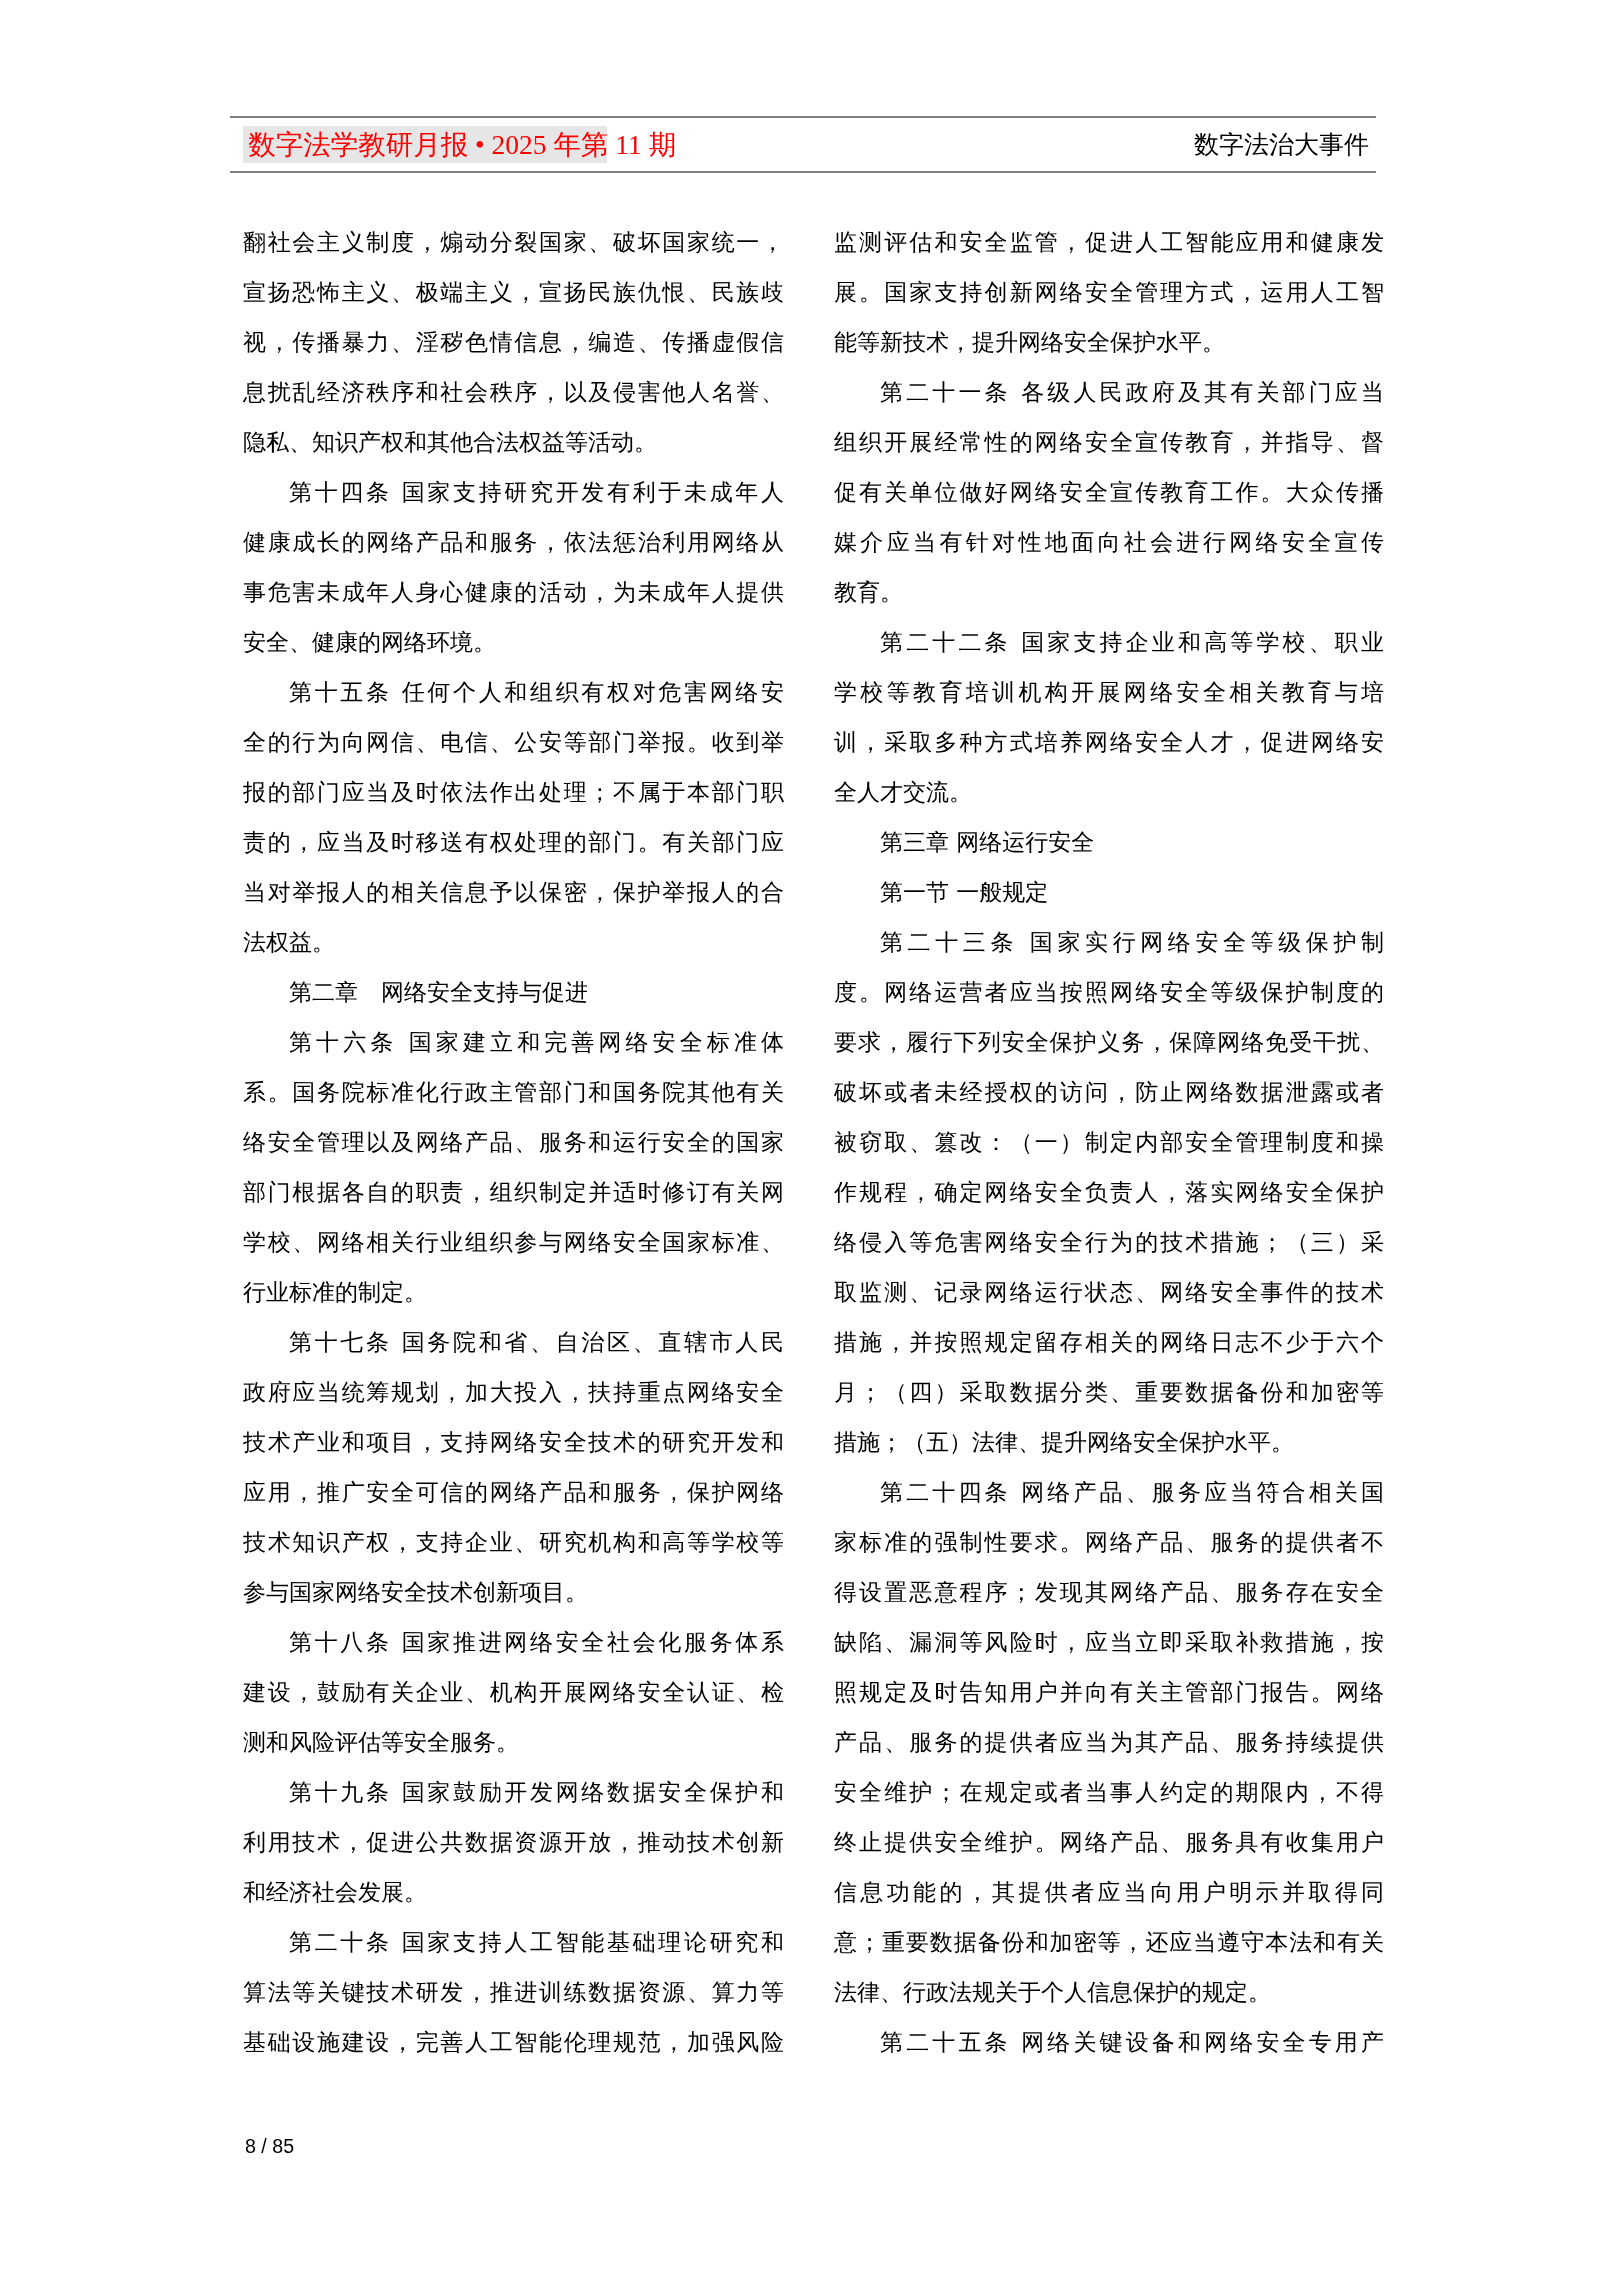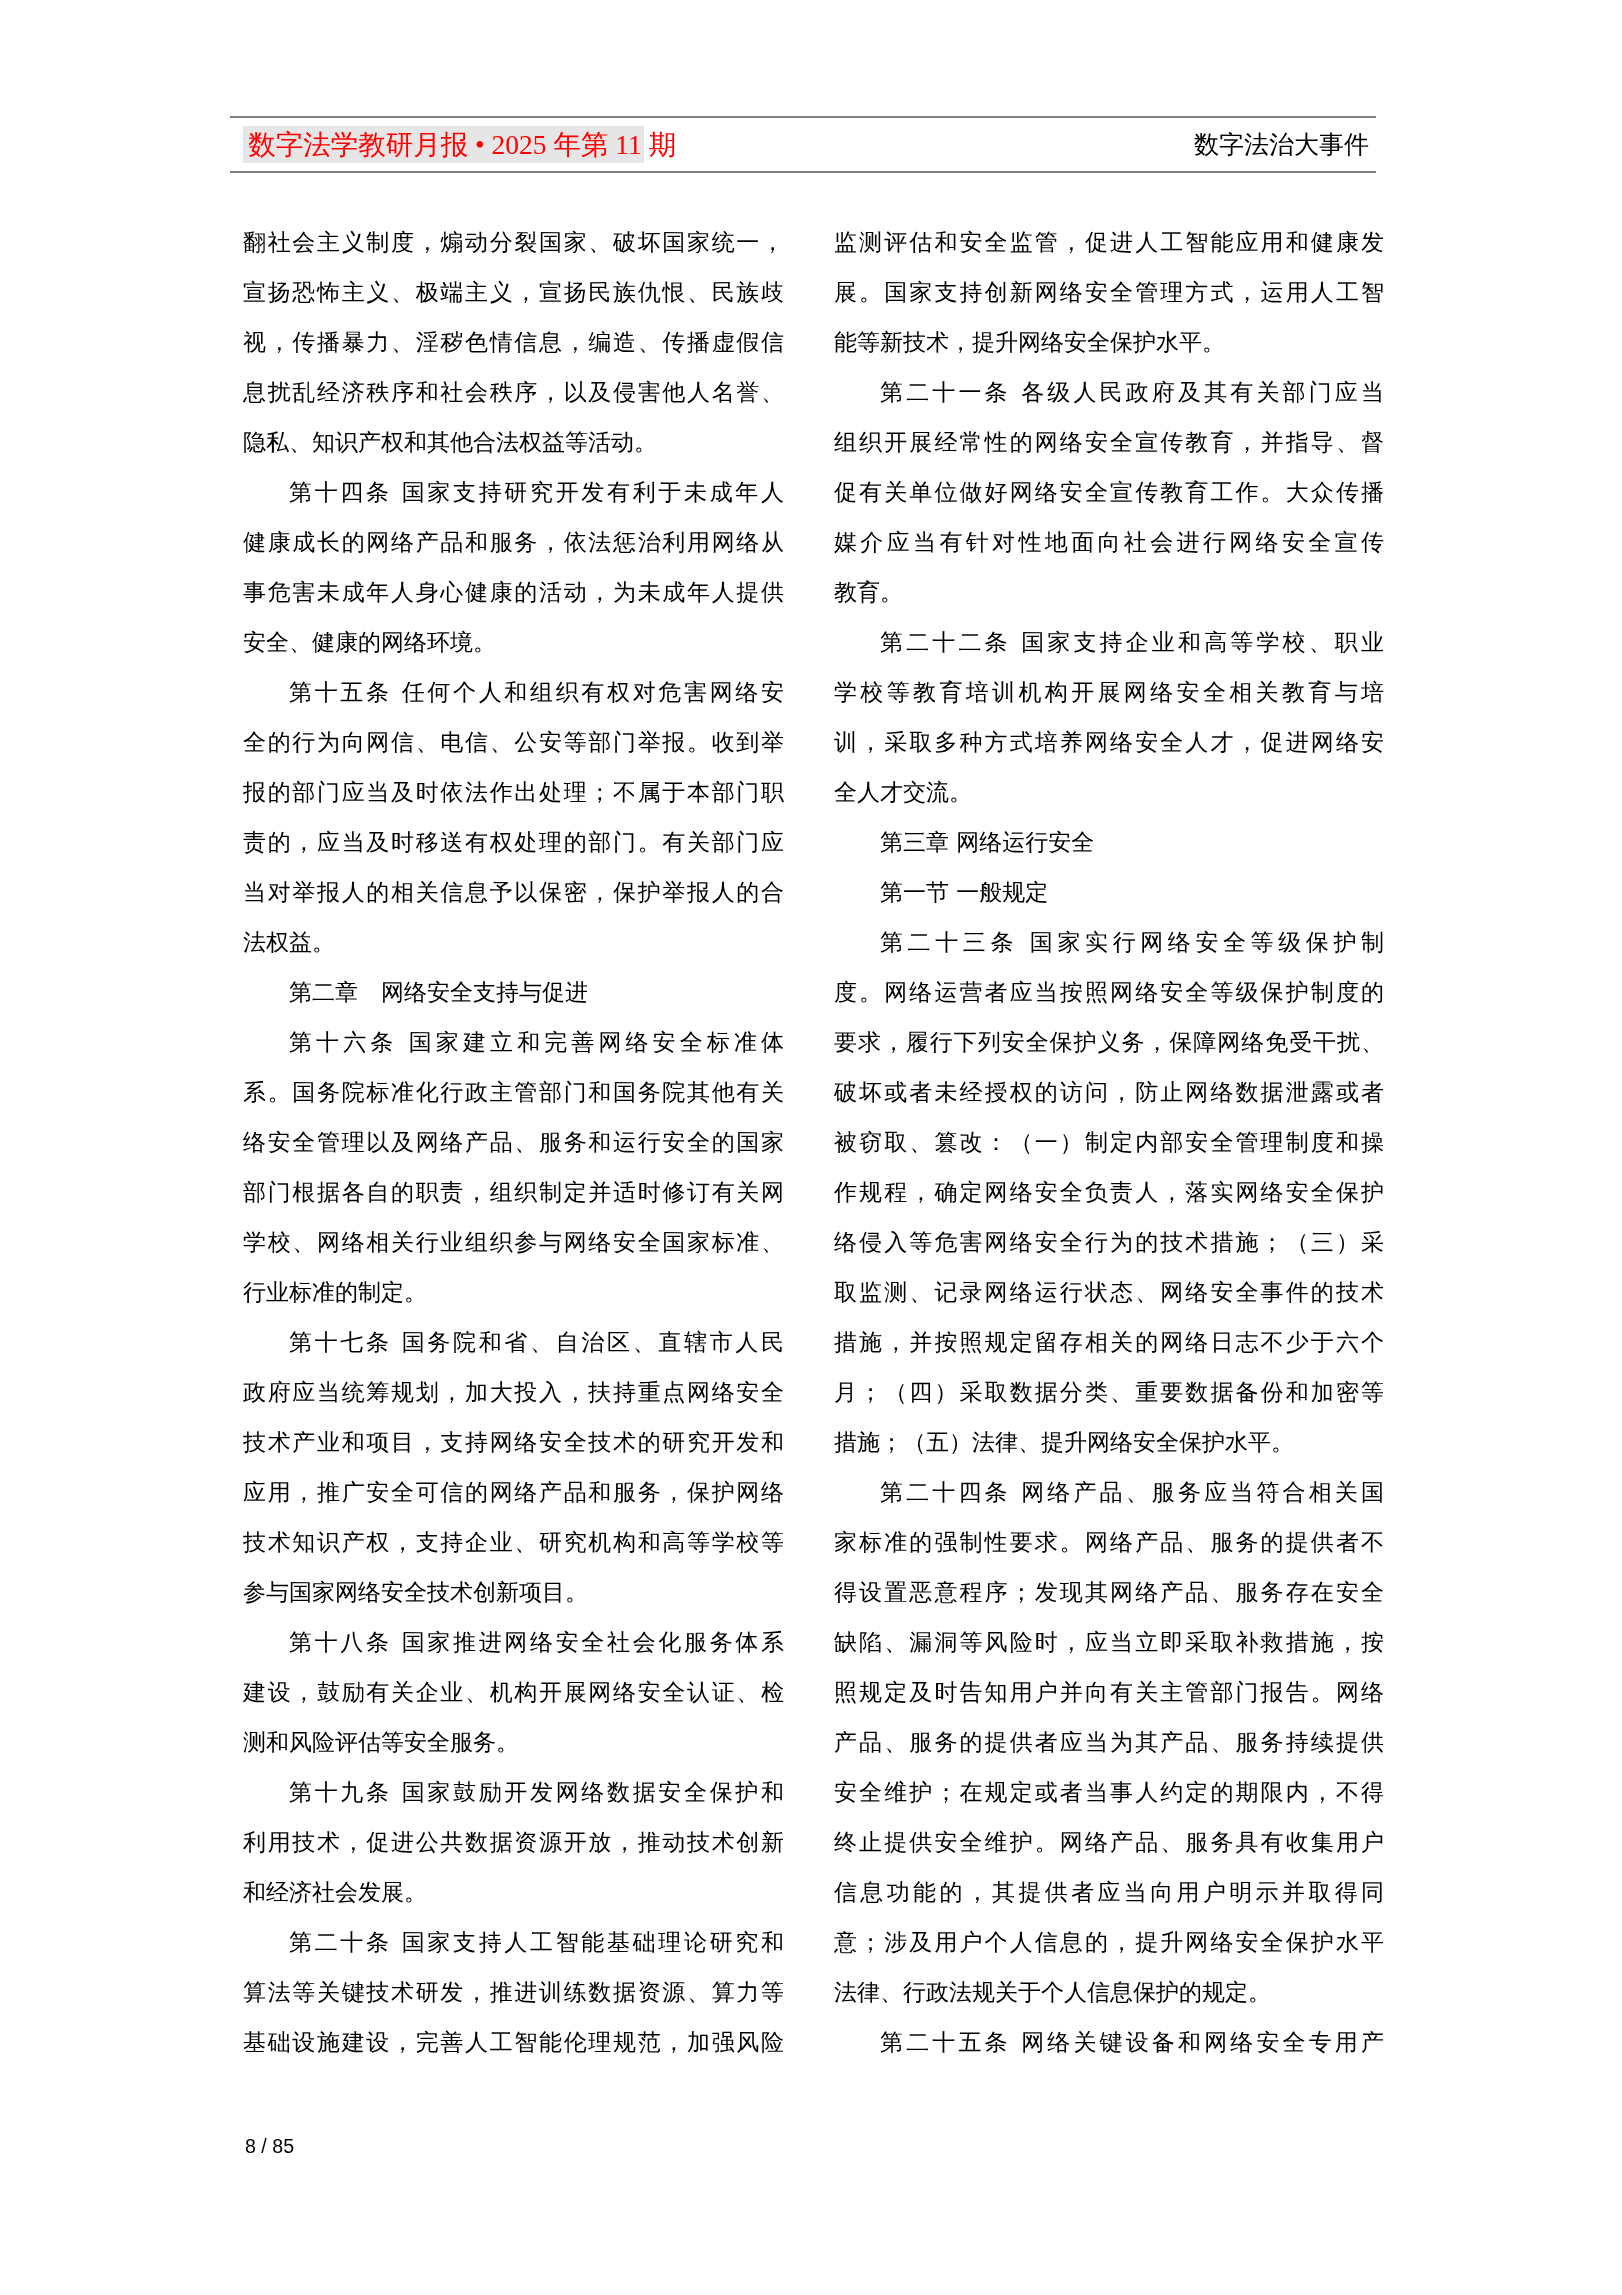"数字法学教研月报 • 2025 年第 11" .header-left { width: 401px -> 364px }
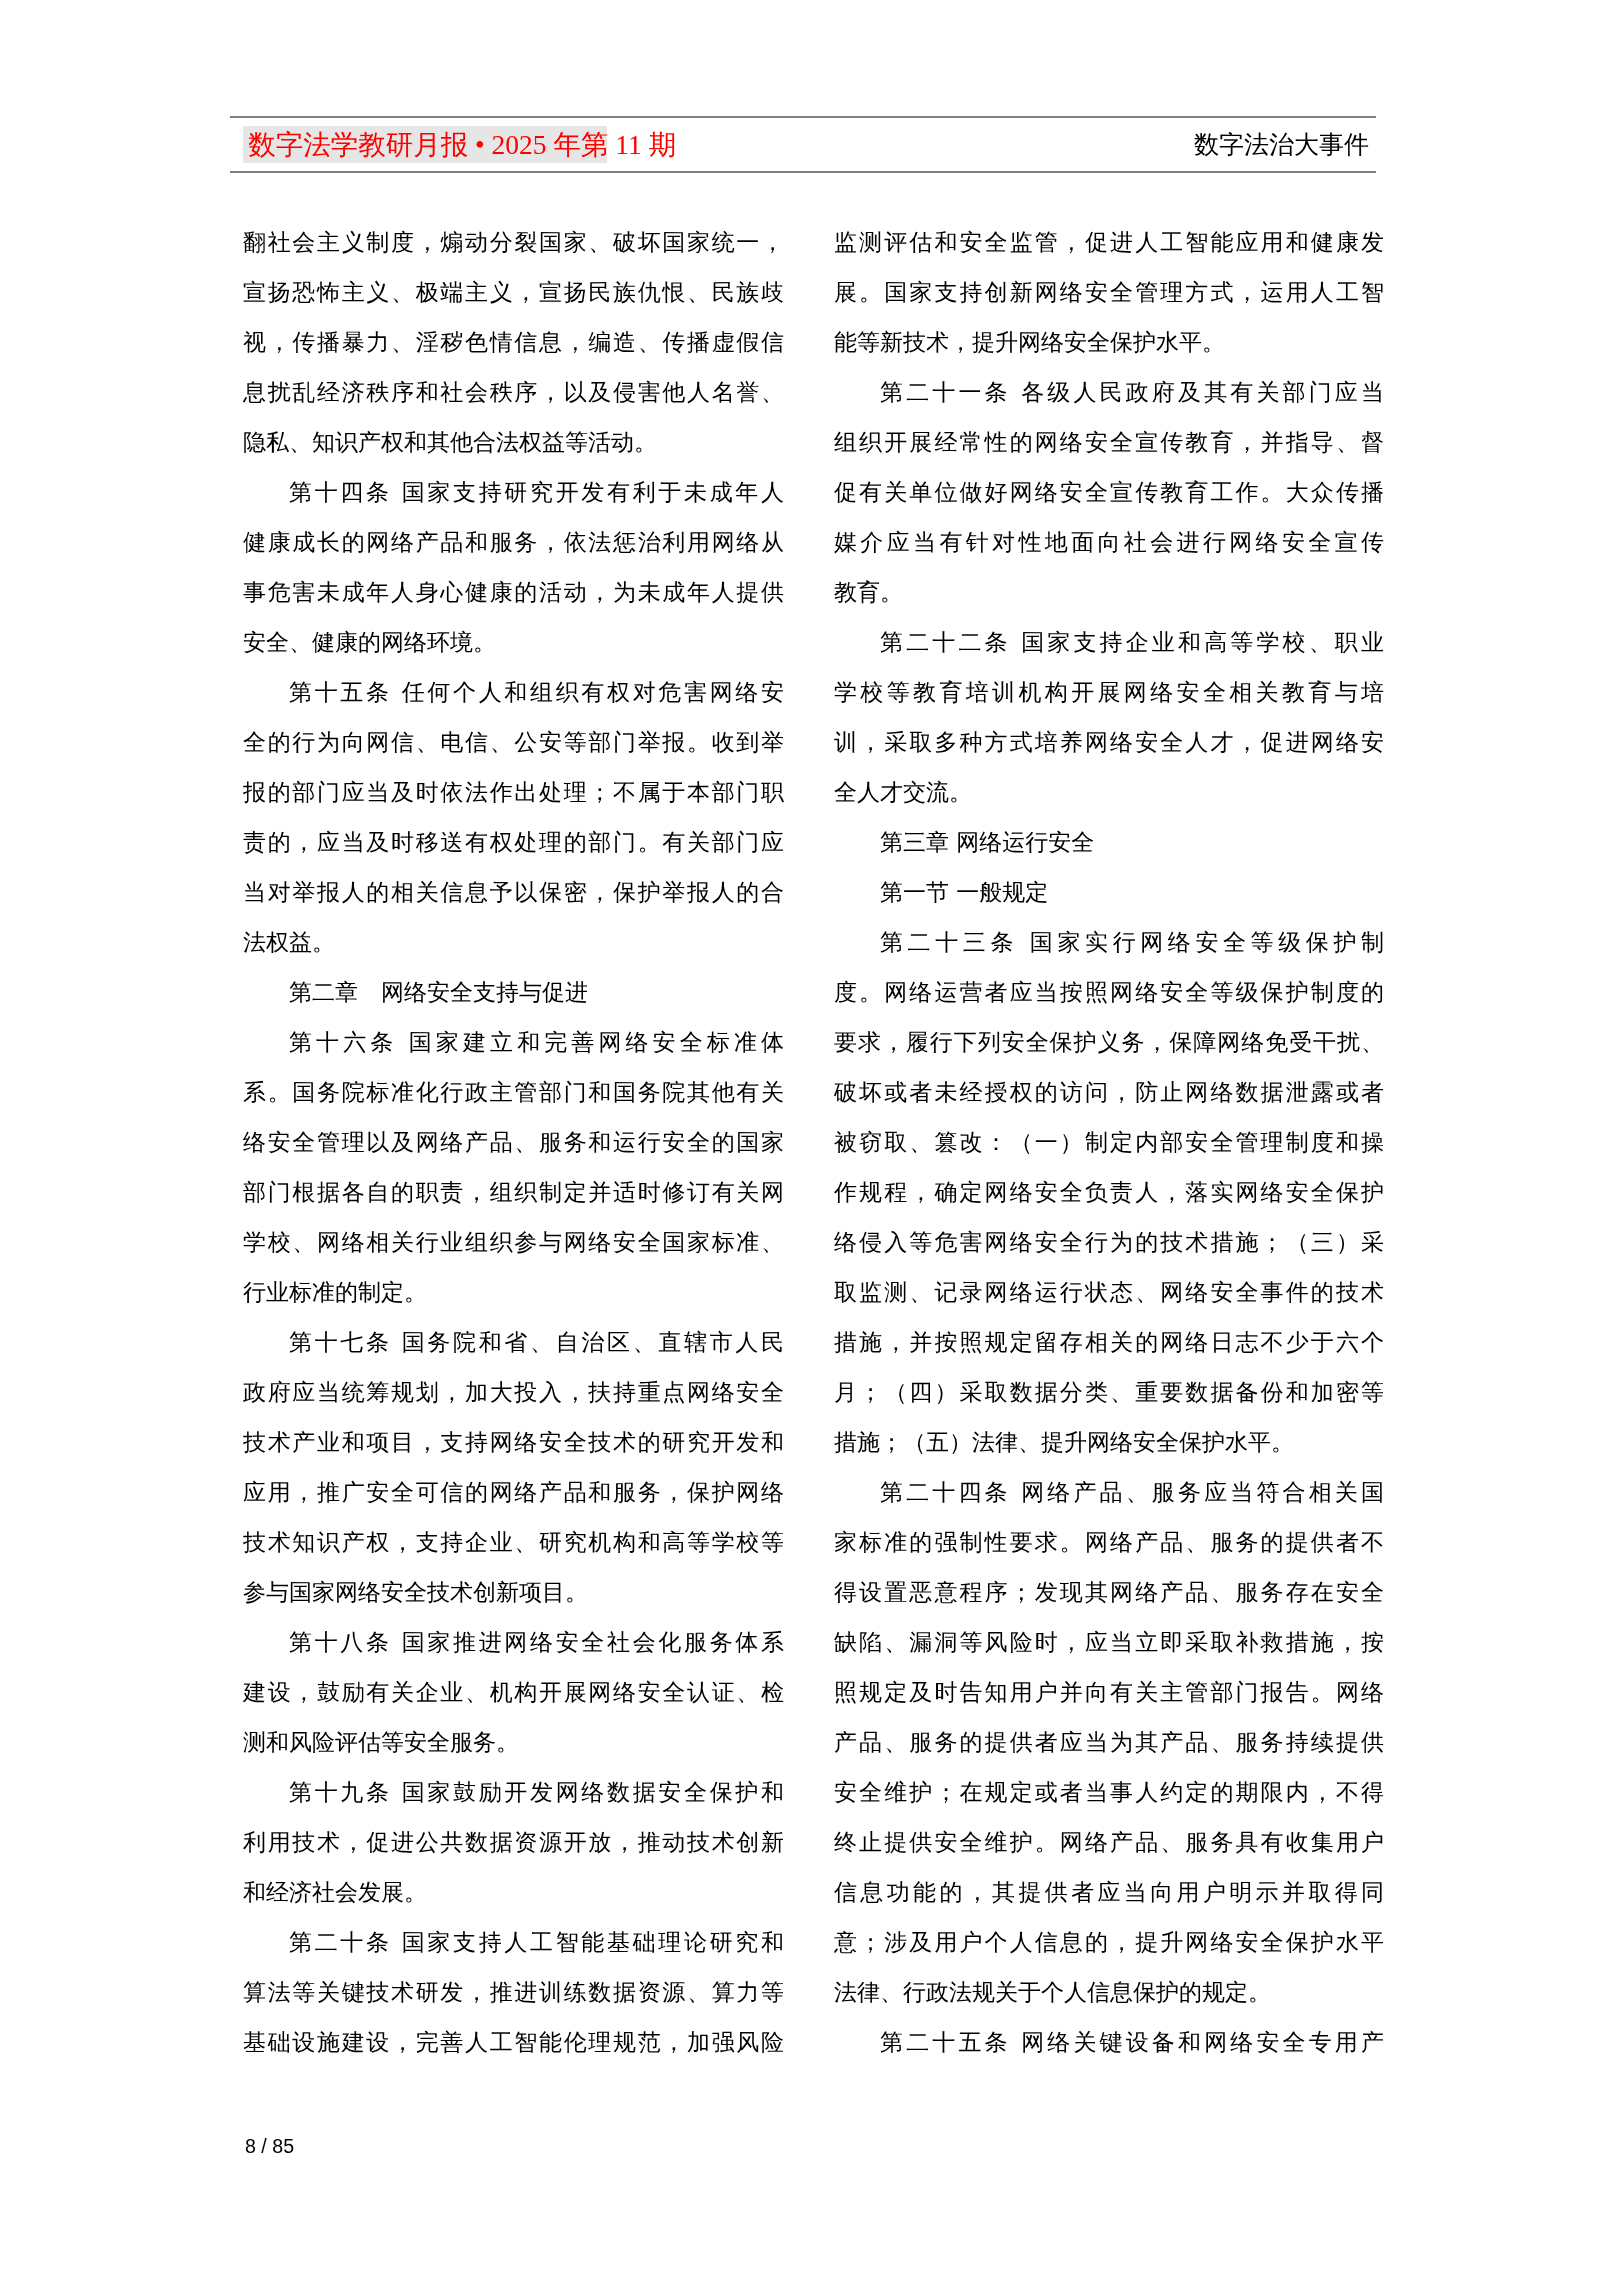"意；涉及用户个人信息的，提升网络安全保护水平" span.line { text: 涉及用户个人信息的，提升网络安全保护水平 -> 重要数据备份和加密等，还应当遵守本法和有关 }
